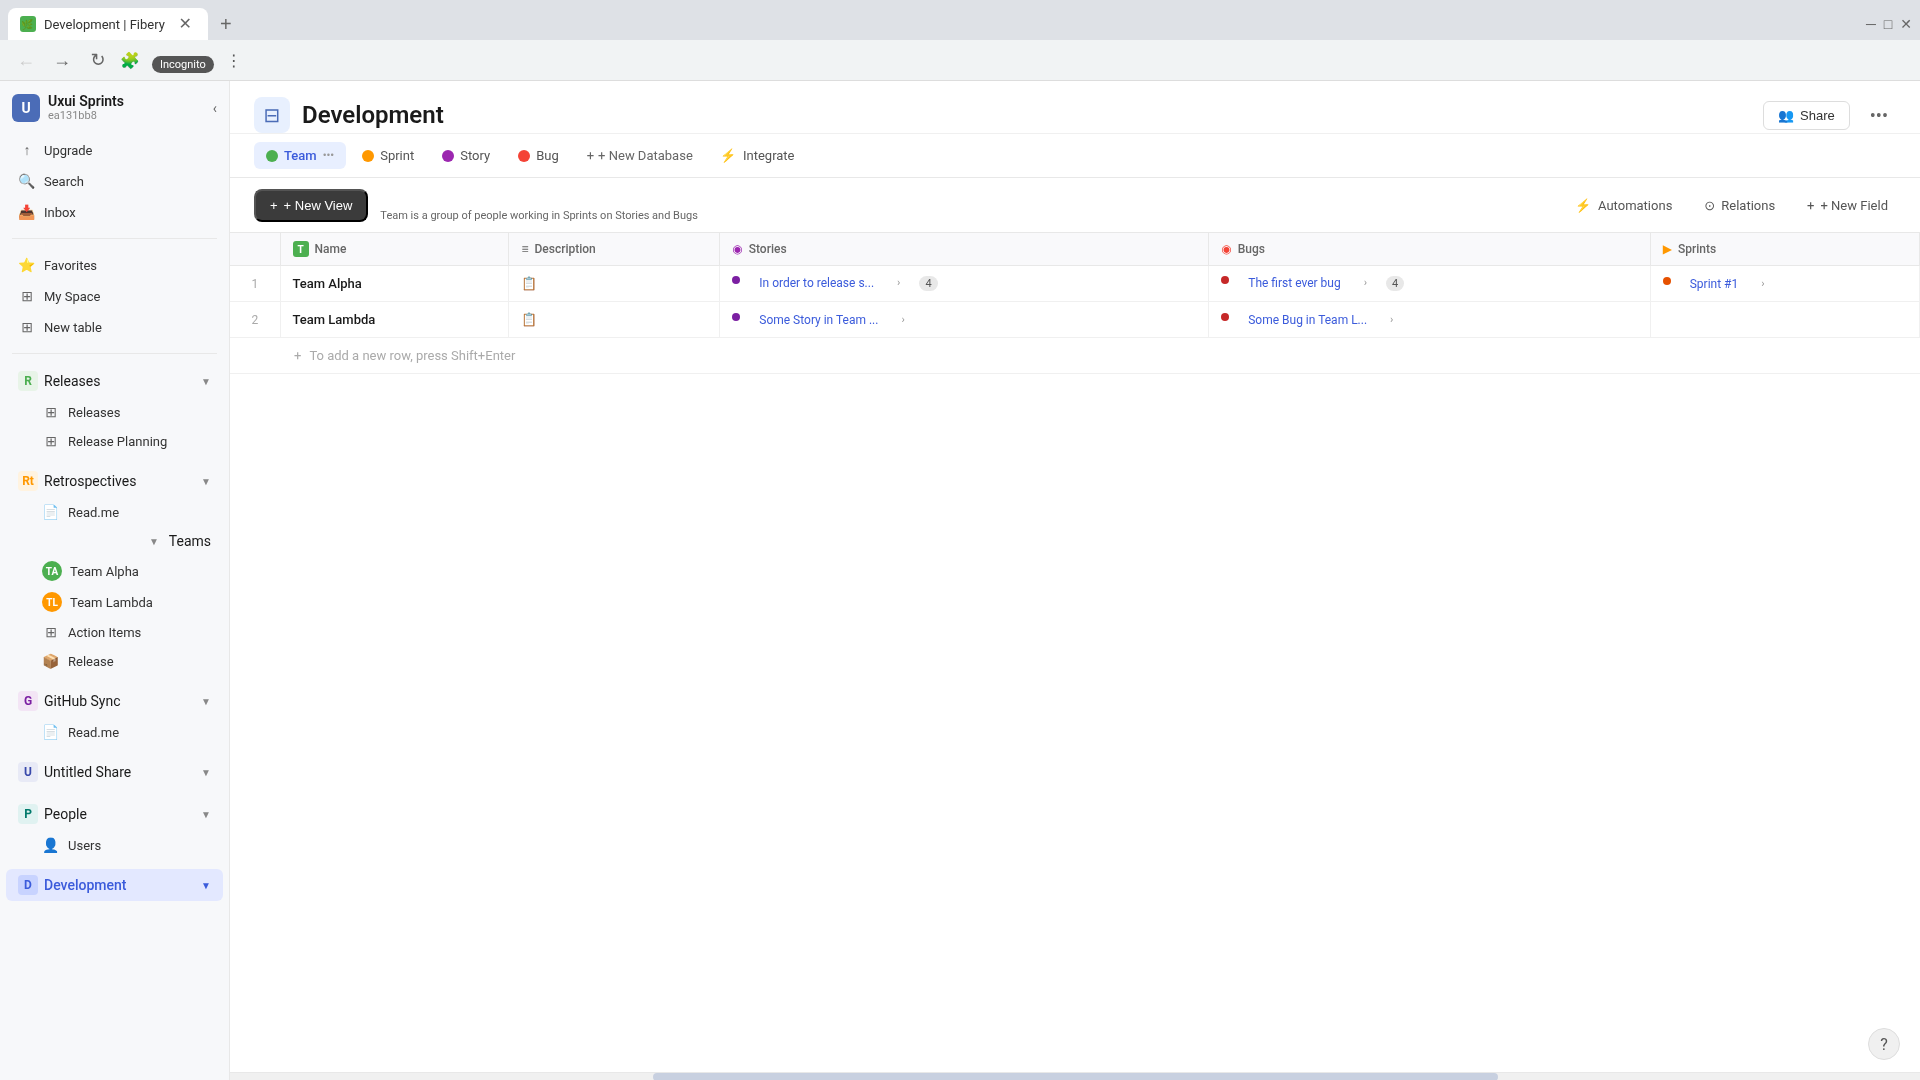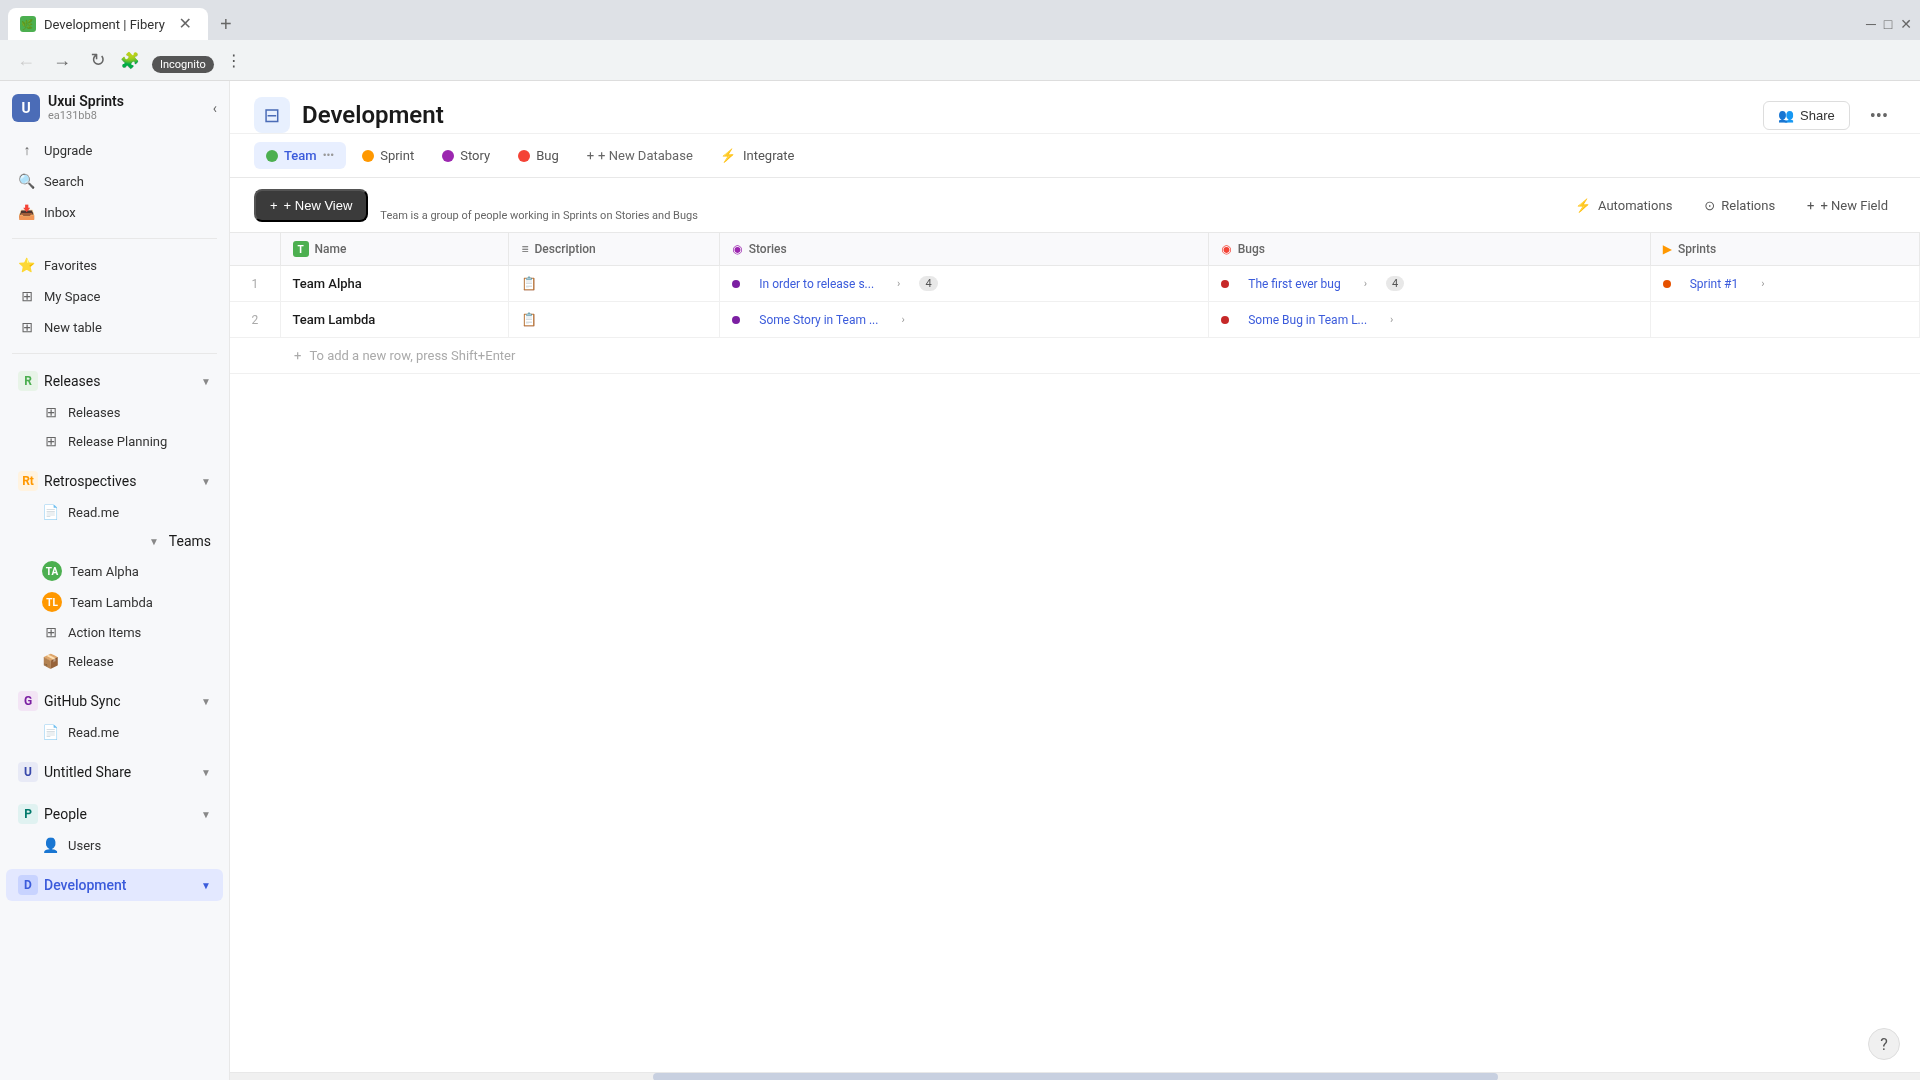"In order to release s..." .cell-linked { align-items: center -> none }
